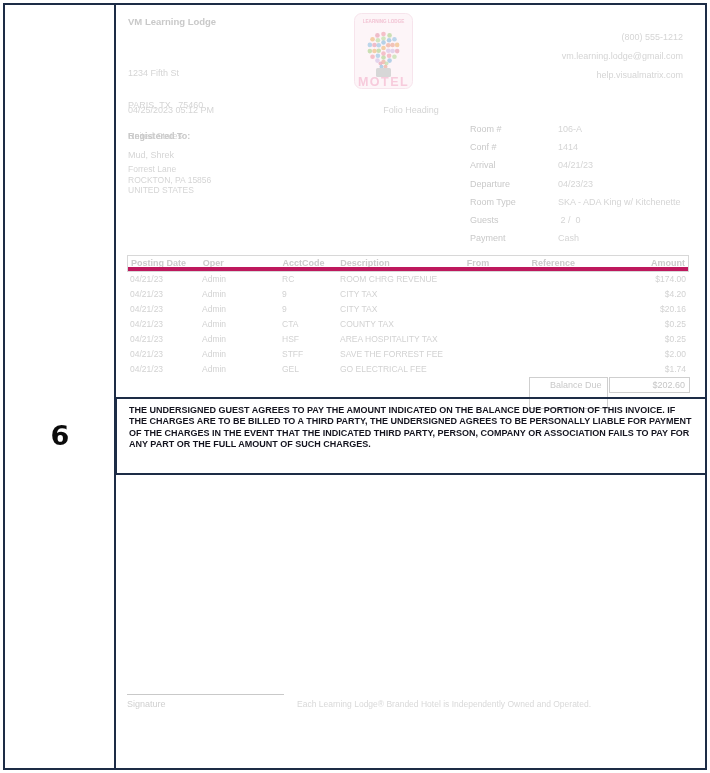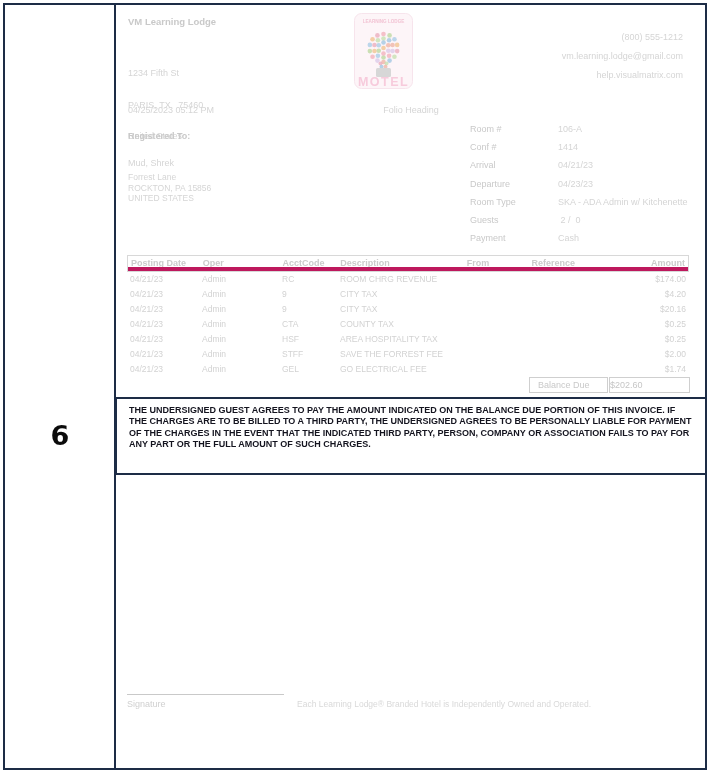"Mud, Shrek" .guest { top: 158px -> 150px }
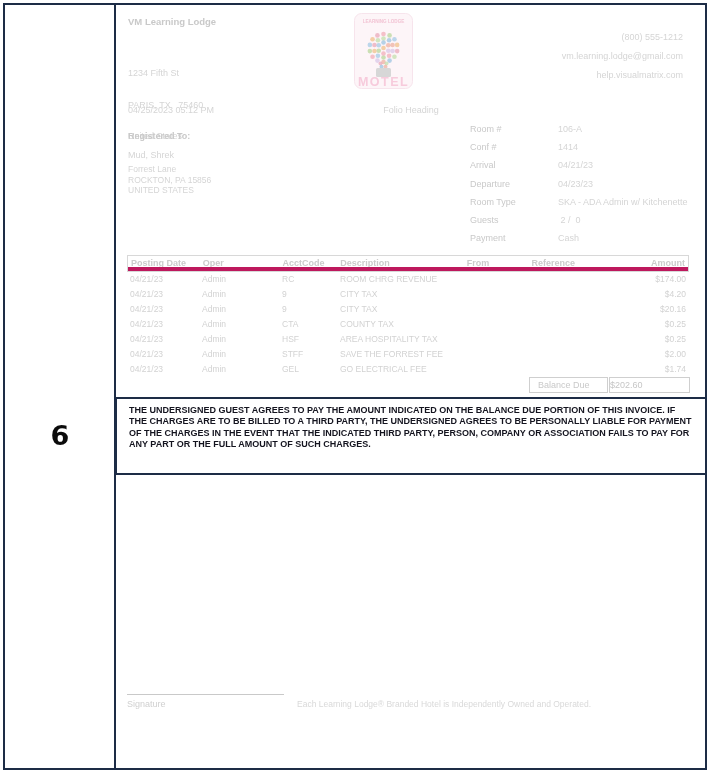"SKA - ADA Admin w/" span.d-value { text: Admin -> King }
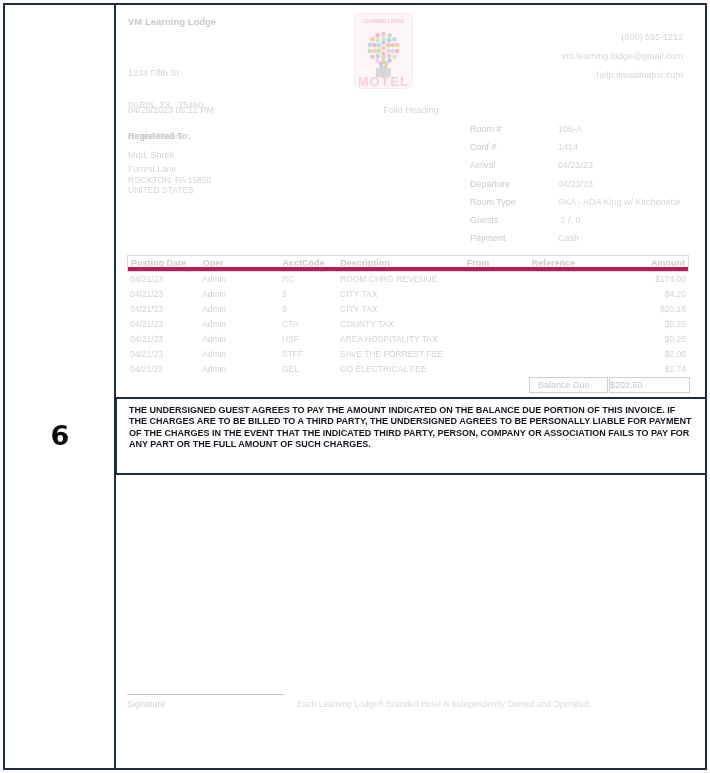"Balance Due" .bal-label { height: 16px -> 32px; padding-left: 8px -> 20px }
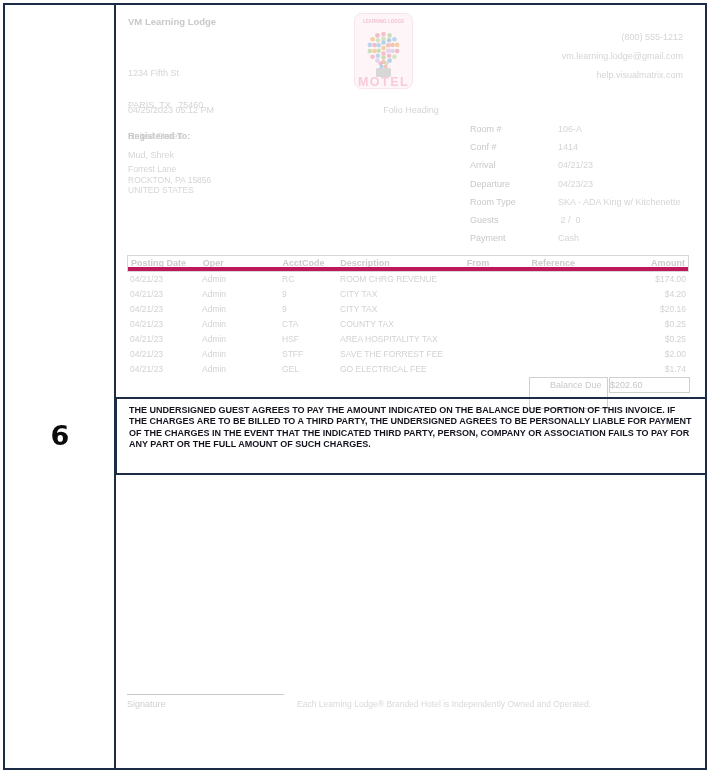"$202.60" .bal-amount { text-align: none -> right }
